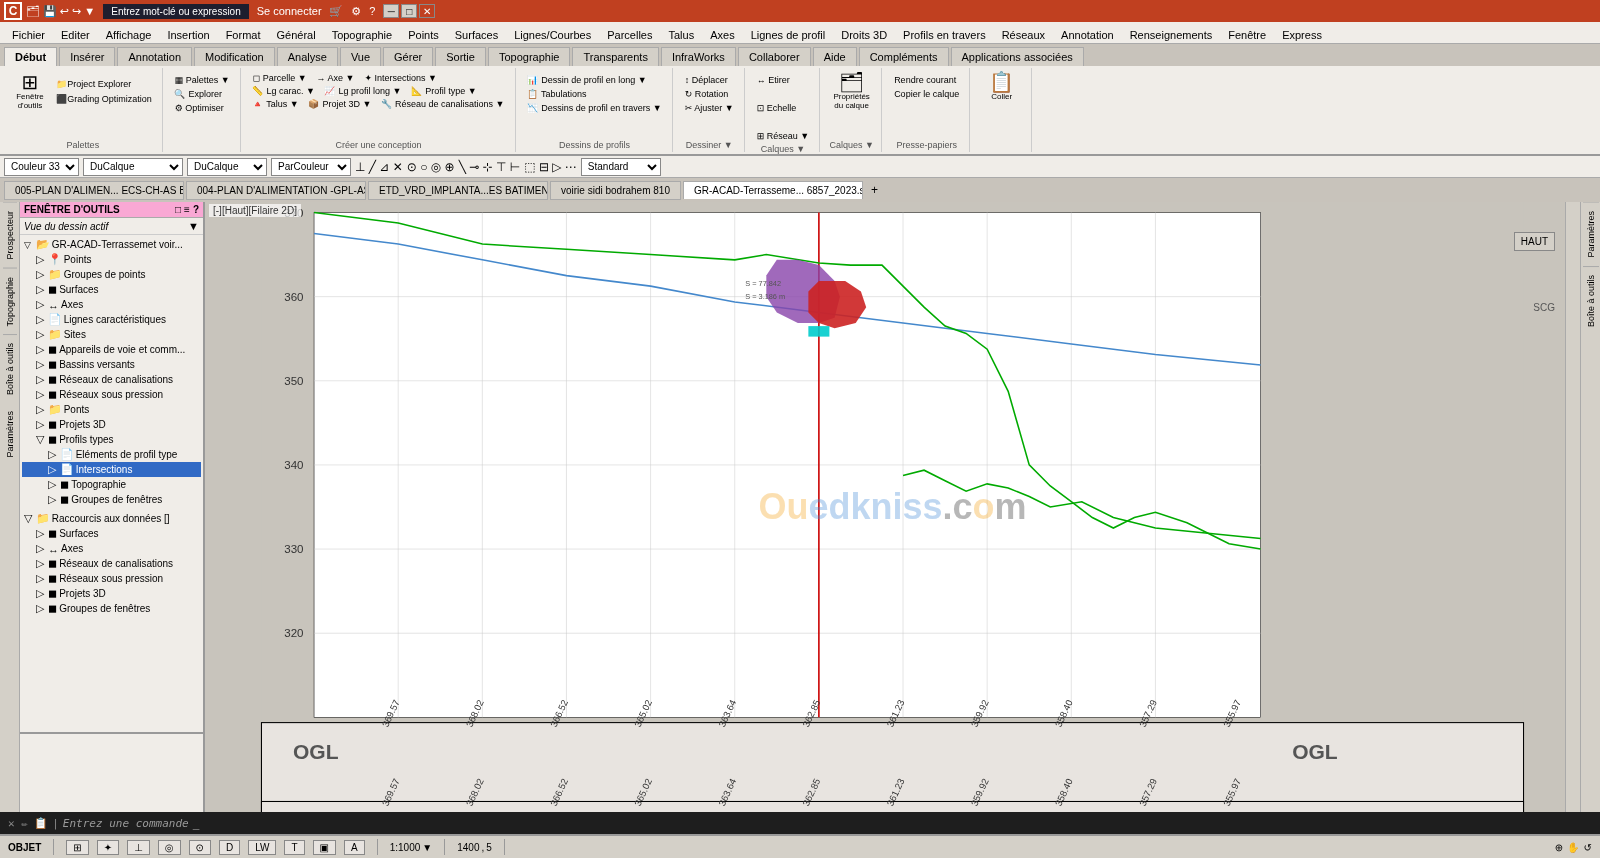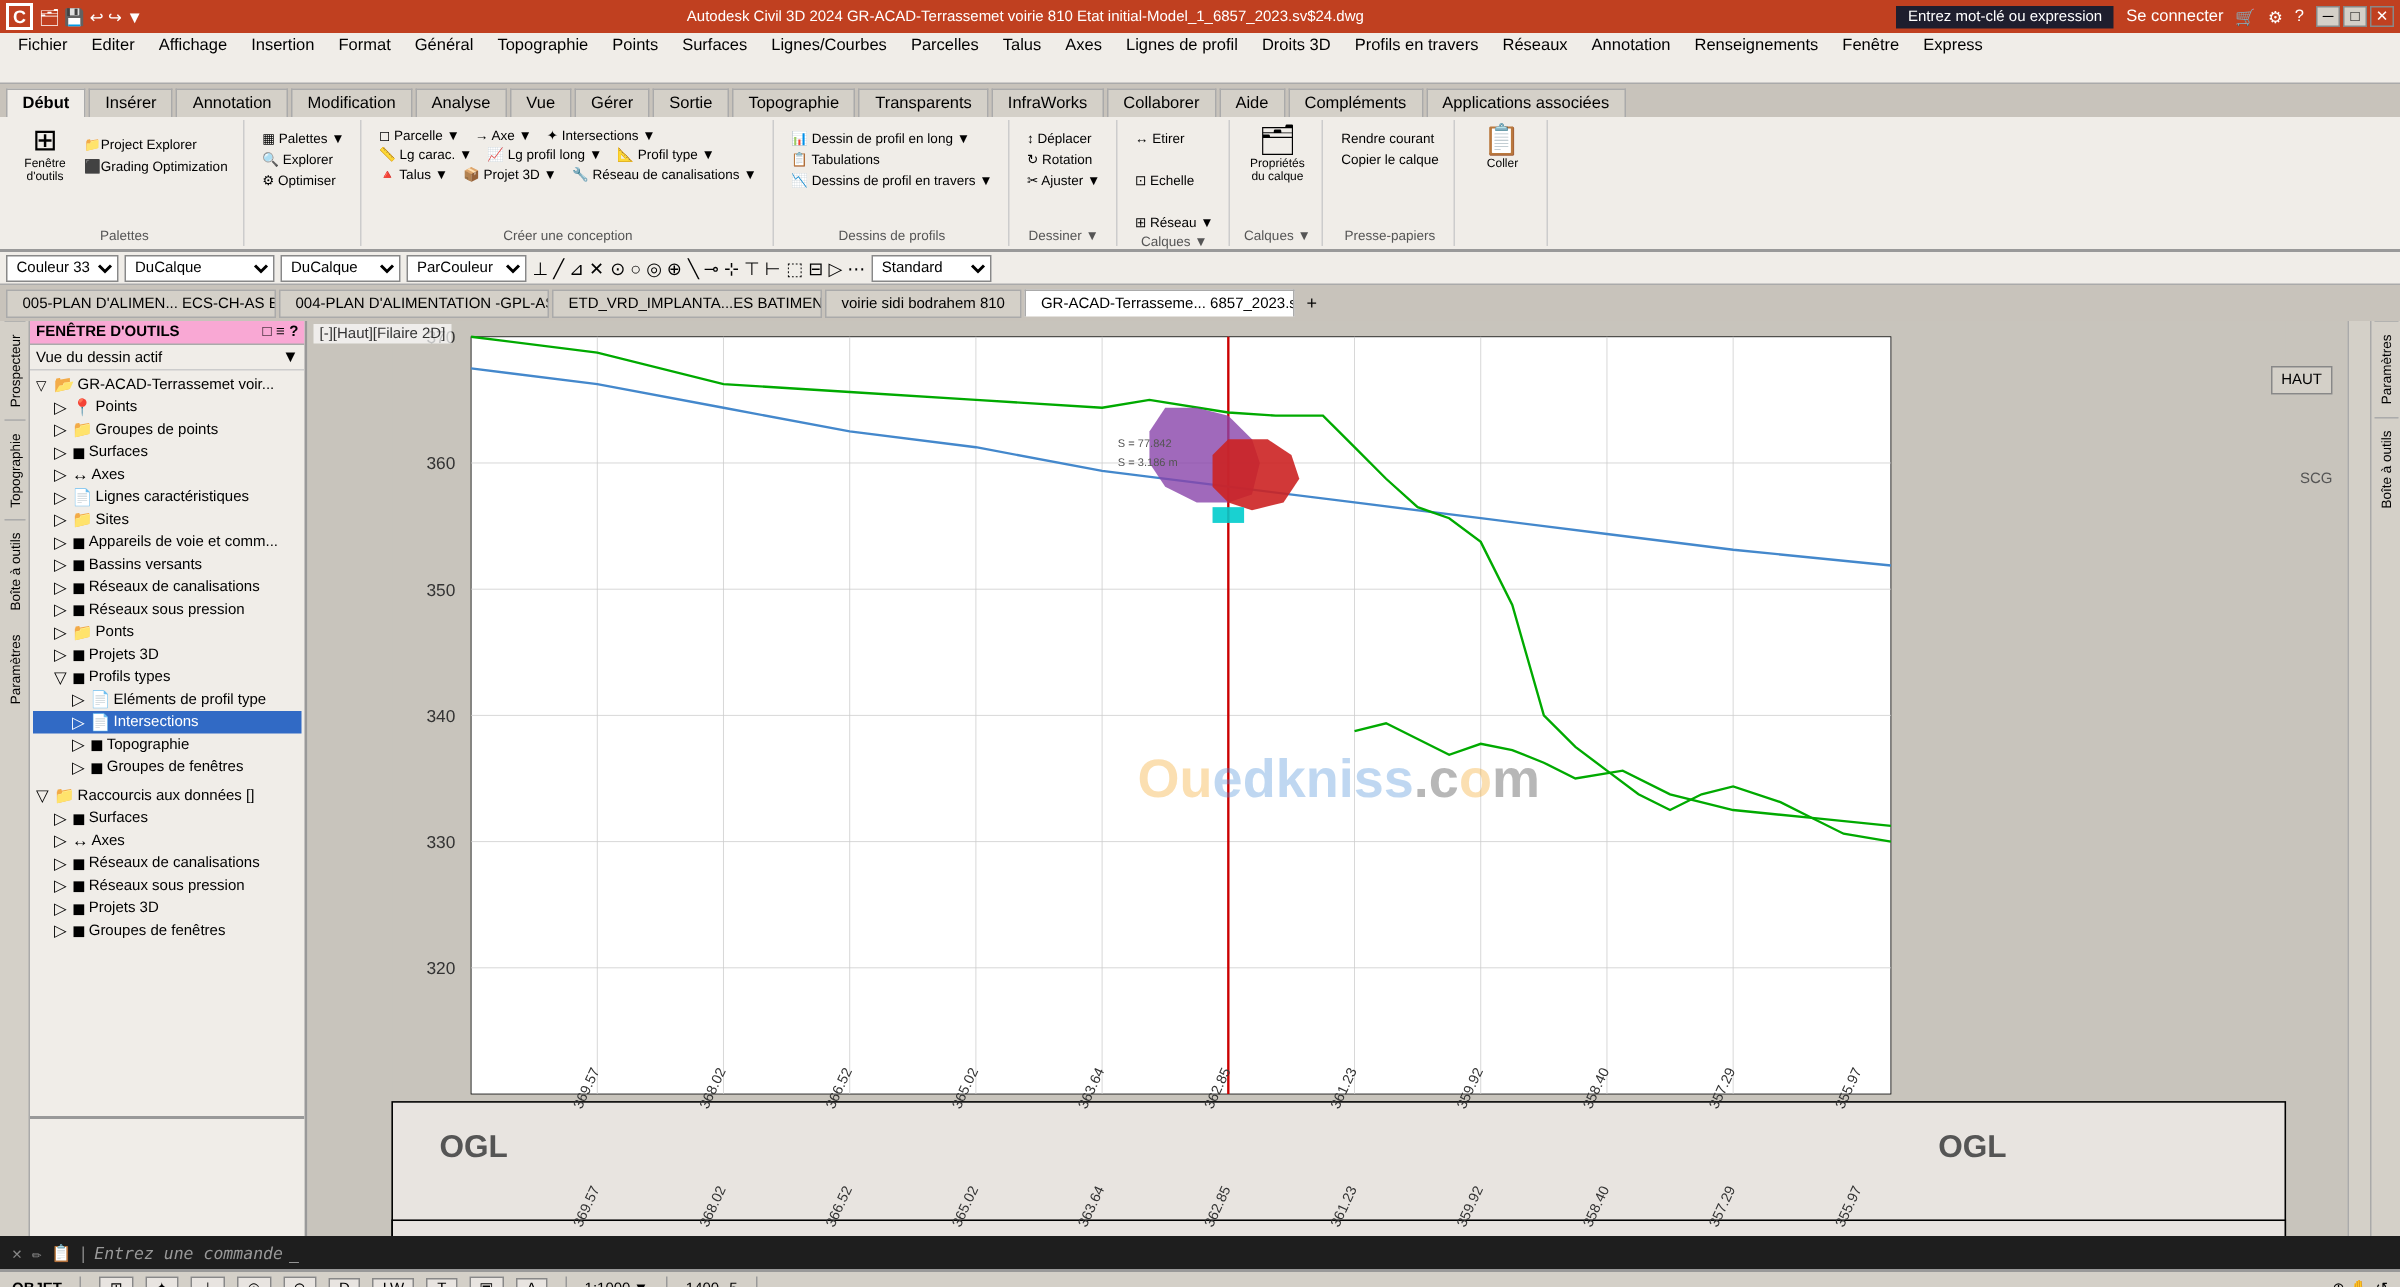"Autodesk Civil 3D 2024" div { html: <div>Autodesk Civil 3D 2024 GR-ACAD-Terrassemet voirie 810 Etat initial-Model_1_6857_2023.sv$24.dwg</div> -> none }
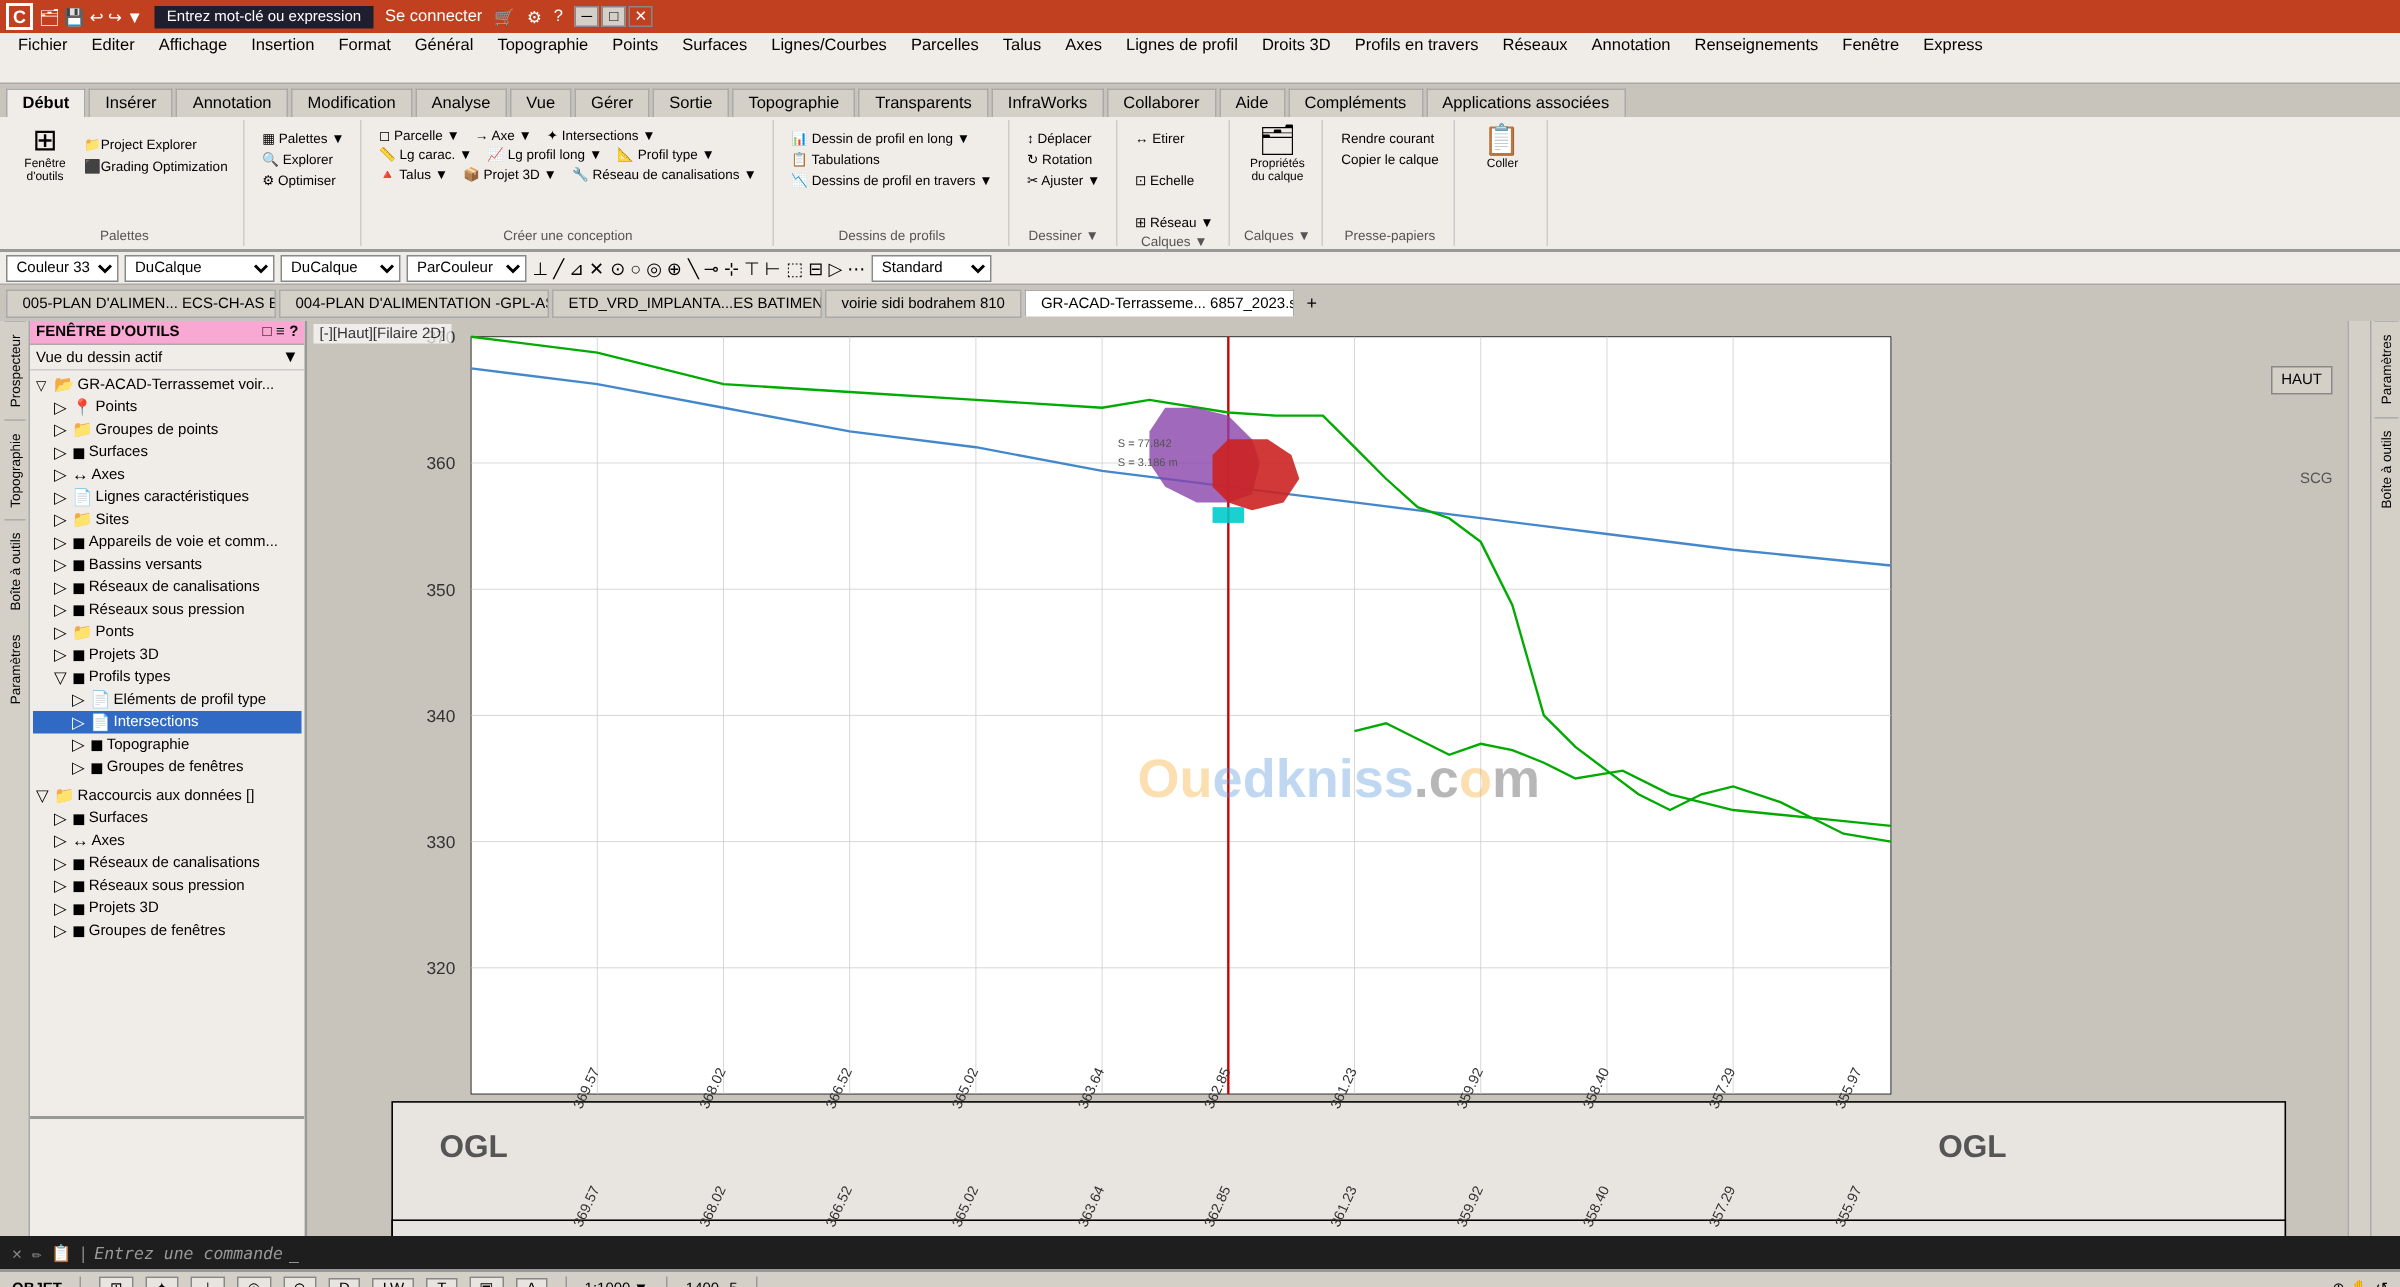"Fichier" #menubar { align-items: flex-start -> flex-end; height: 34px -> 22px }
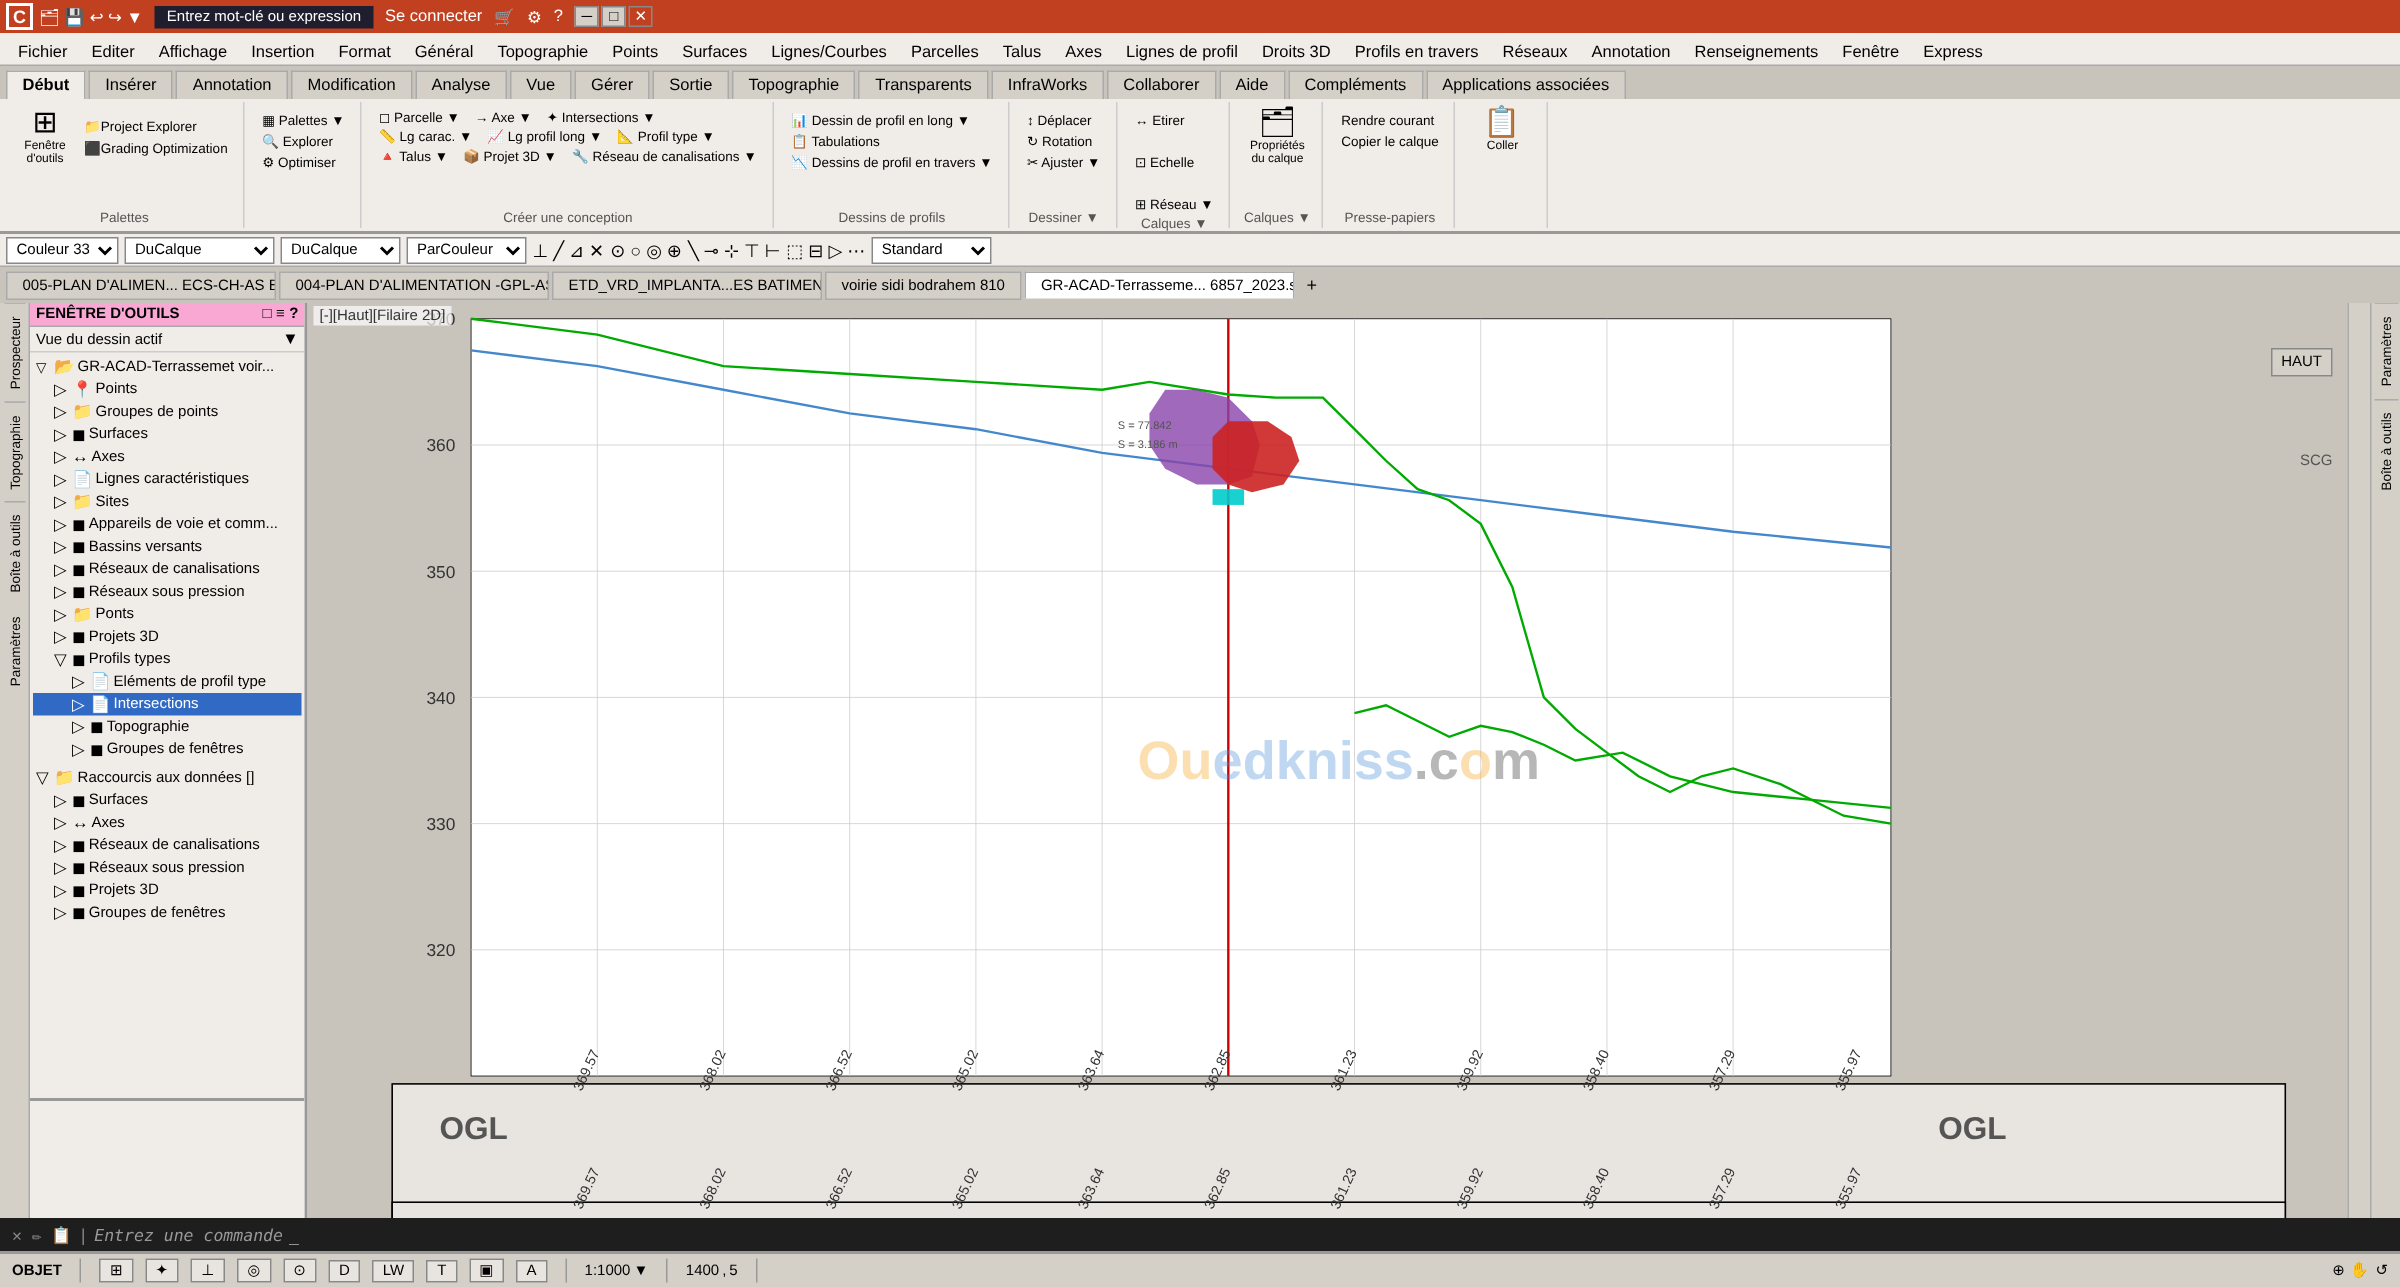"Vue du dessin actif" div { font-style: none -> italic }
